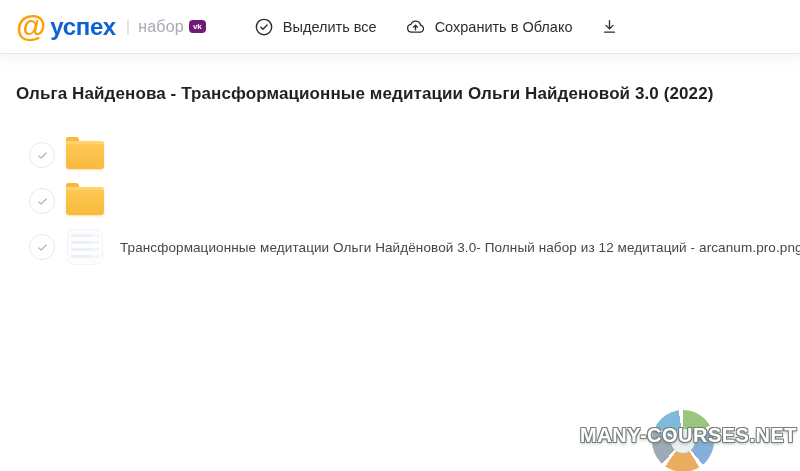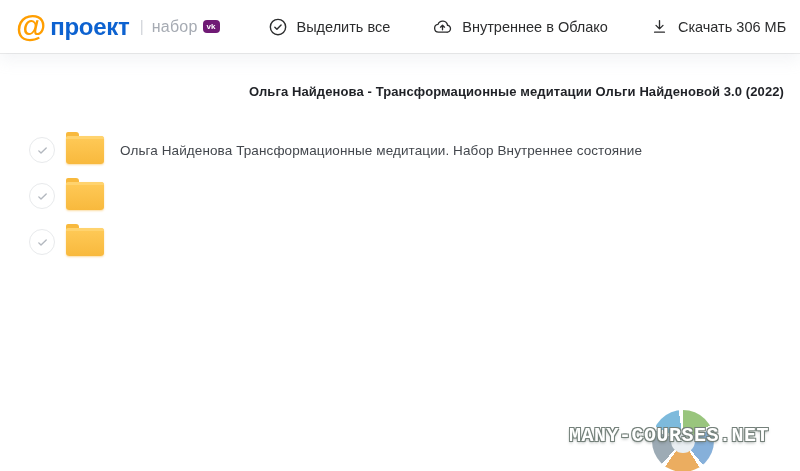"проект" span.logo-brand { text: проект -> успех }
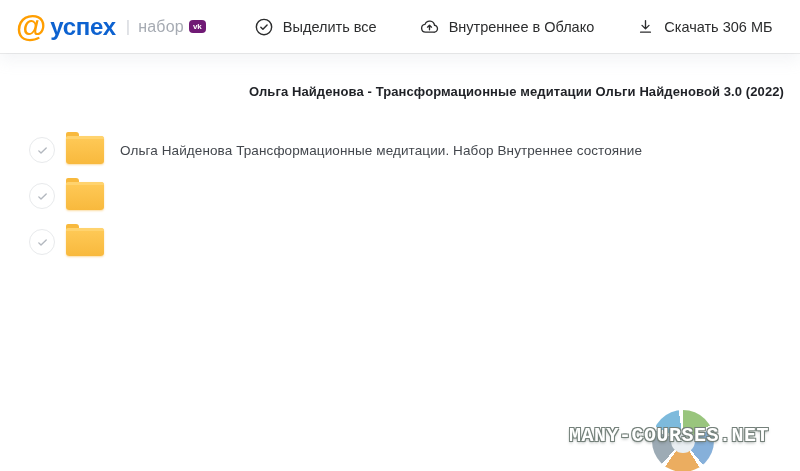"Выделить все" .actions { gap: 42px -> 28px }
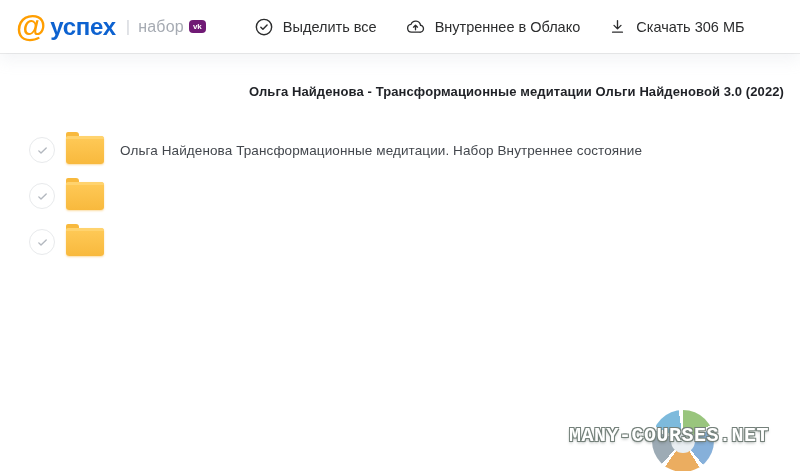"Внутреннее в Облако" span { text: Внутреннее -> Сохранить }
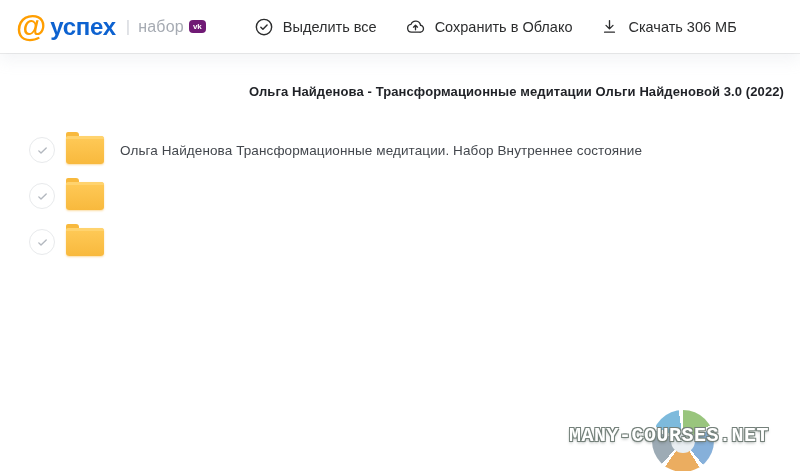"Скачать 306 МБ" span { html: <span>Скачать 306 МБ</span> -> none }
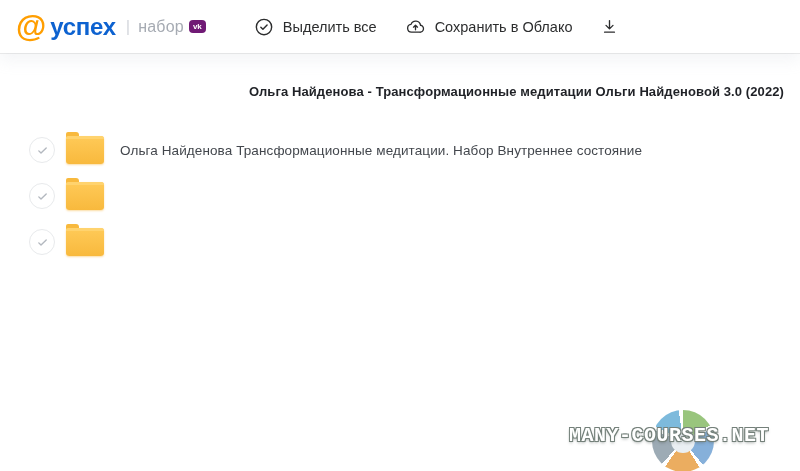"Ольга Найденова - Трансформационные" .page-title { font-size: 13px -> 17px; text-align: right -> none }
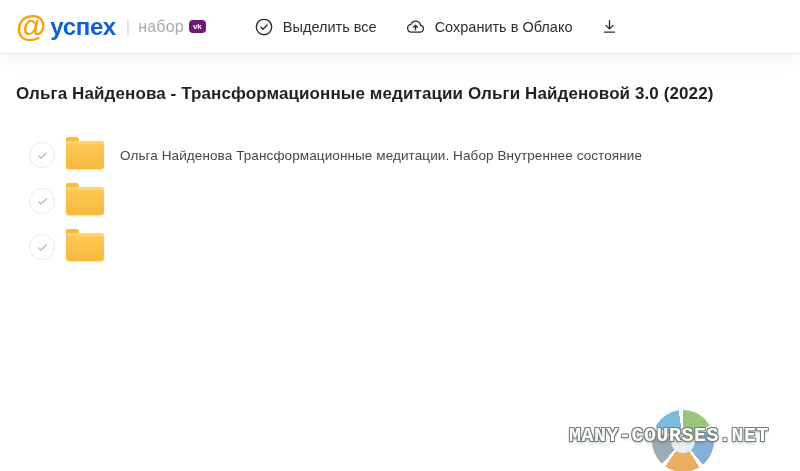"Ольга Найденова Трансформационные" div.file-row { html: <div> <span> <svg> <path></path> </svg> </span> <span> <span></span> </span> <span>Ольга Найденова Трансформационные медитации. Набор Внутреннее состояние</span> </div> -> none }
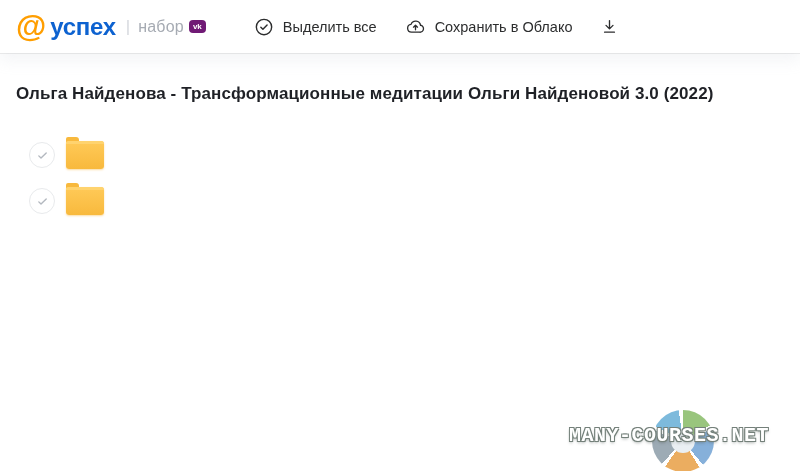"Трансформационные медитации Ольги" div.file-row { html: none -> <div> <span> <svg> <path></path> </svg> </span> <span> <span></span> </span> <span>Трансформационные медитации Ольги Найдёновой 3.0- Полный набор из 12 медитаций - arcanum.pro.png</span> </div> }
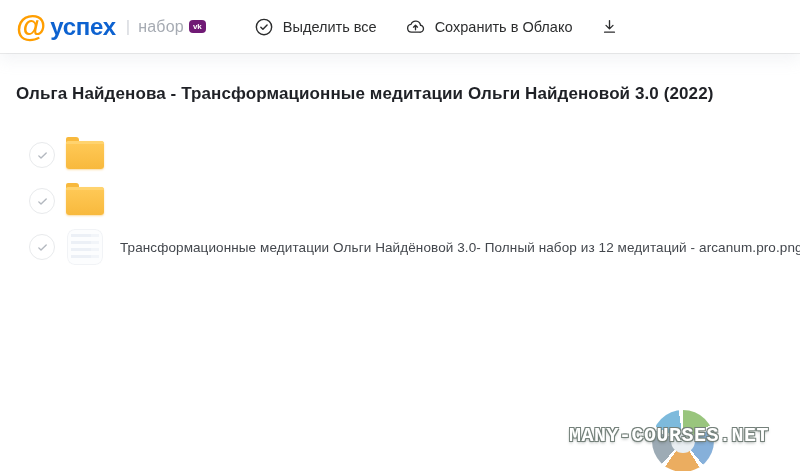"MANY-COURSES.NET" .wm-text { font-family: Liberation Mono, monospace -> Liberation Sans, sans-serif; text-align: left -> right }
